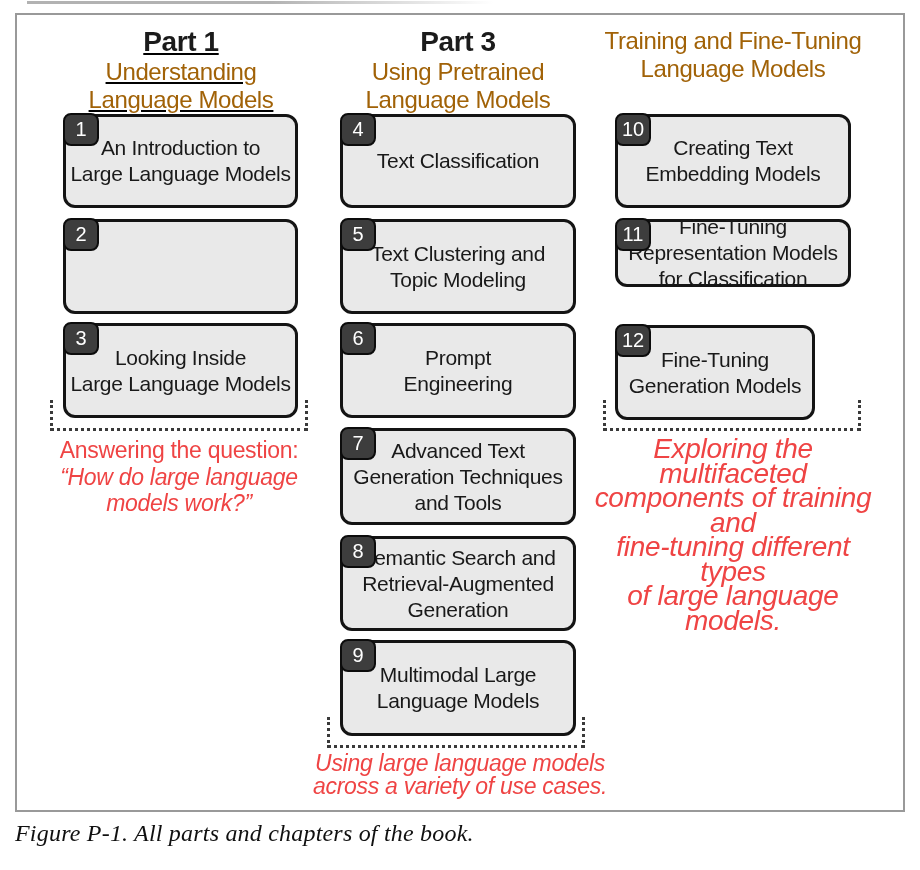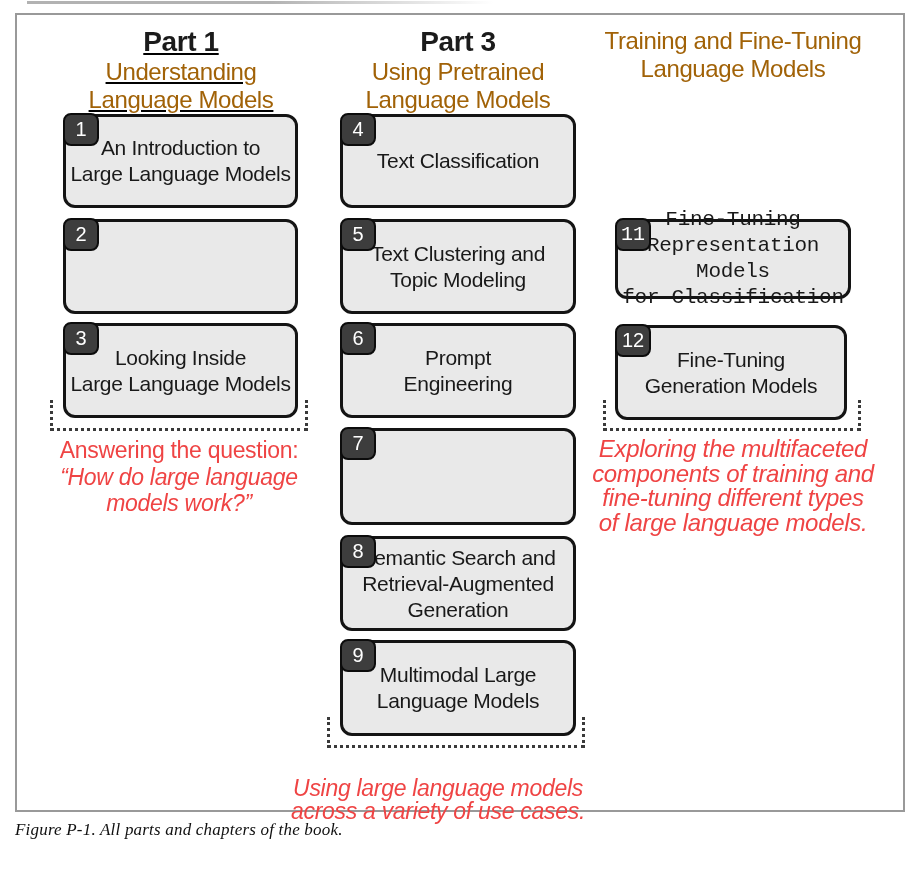"10" div.chapter { html: none -> <div> <div>10</div> <div>Creating Text Embedding Models</div> </div> }
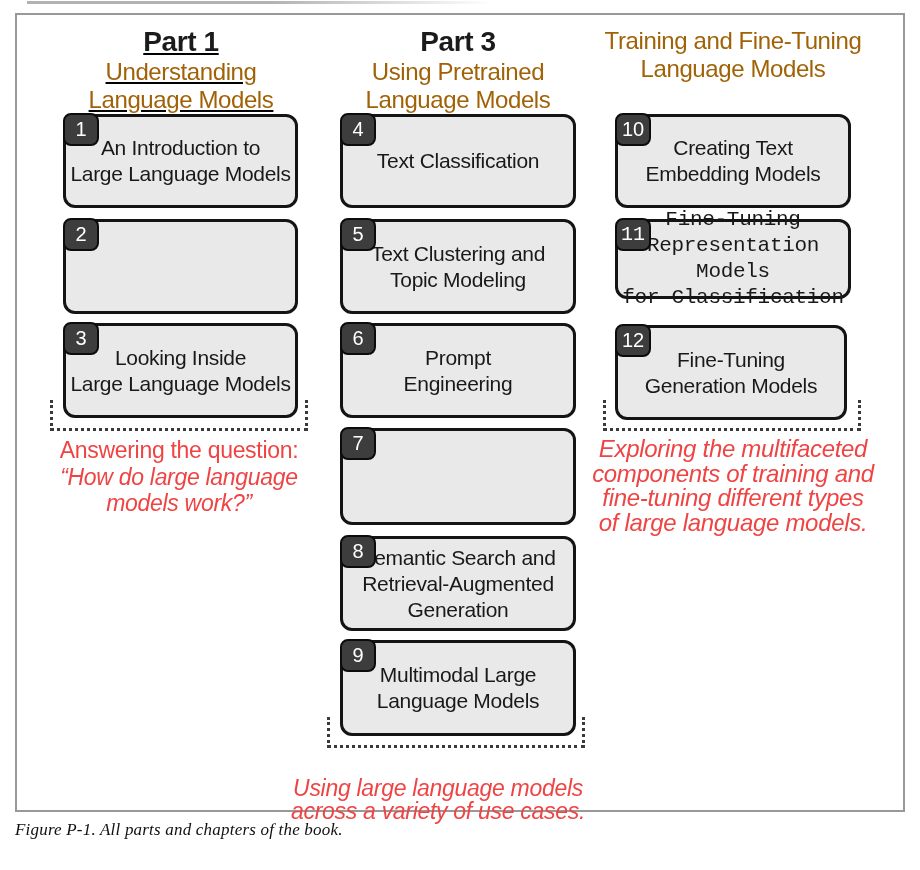"11" #c11 { font-family: Liberation Mono, monospace -> none; height: 80px -> 68px }
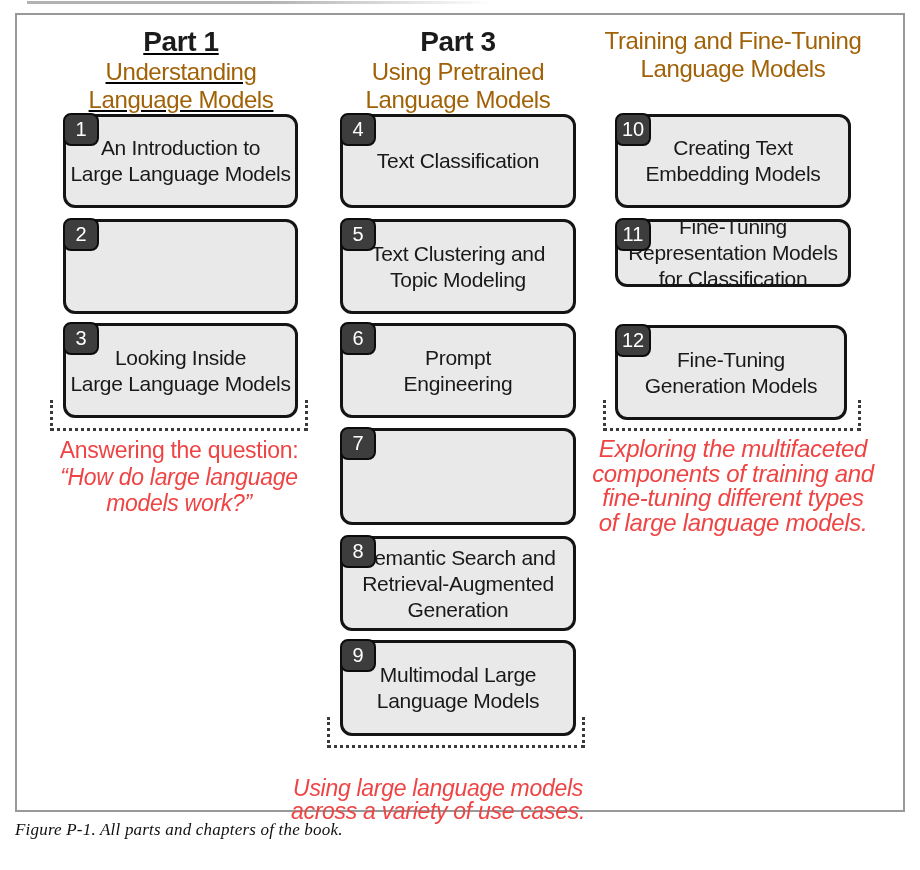"12" #c12 { width: 232px -> 200px }
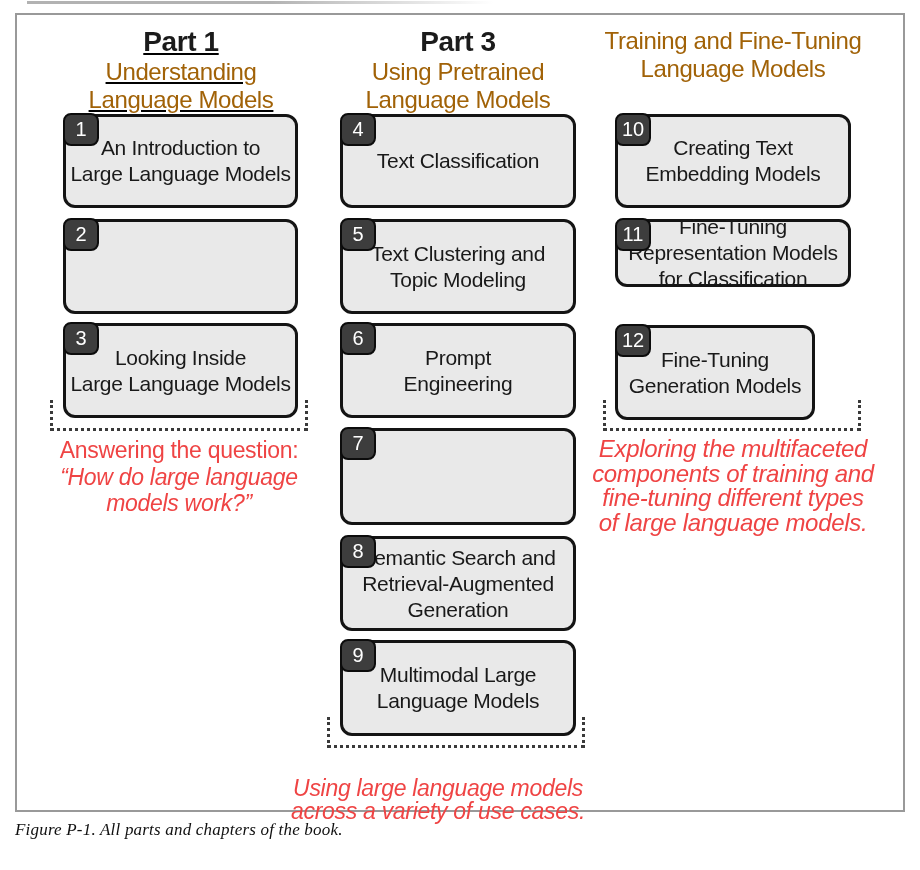"Advanced Text" div.chapter-title { html: none -> <div>Advanced Text Generation Techniques and Tools</div> }
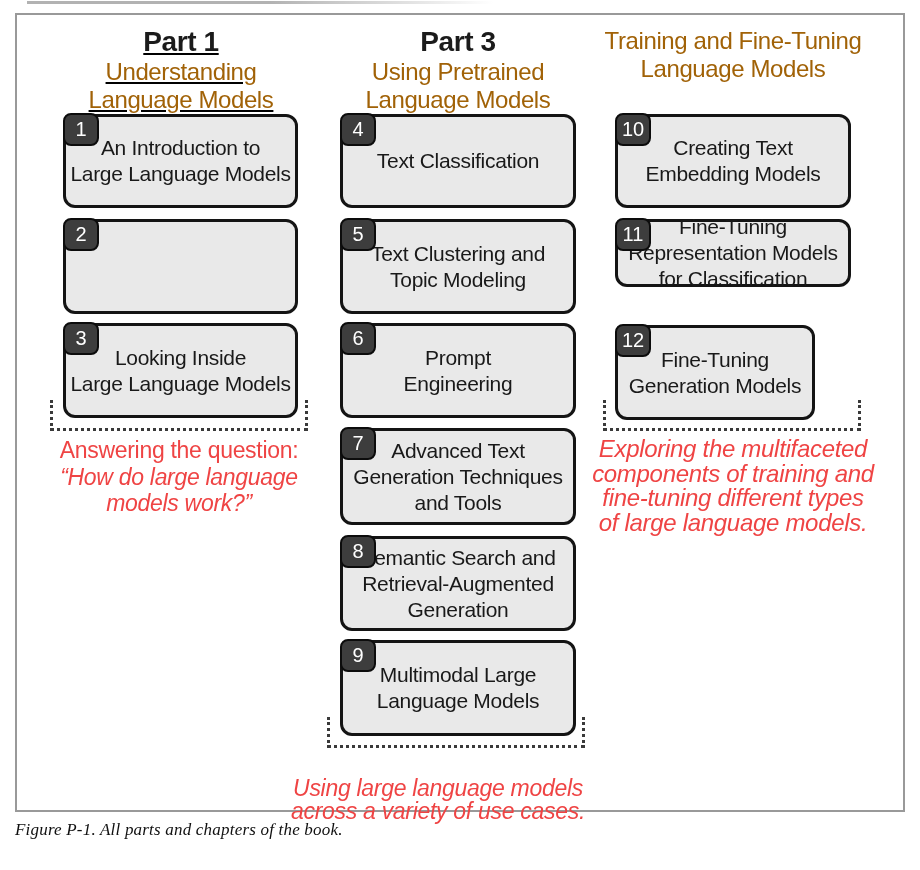"Exploring the multifaceted" #note3 .it { font-size: 24px -> 28px }
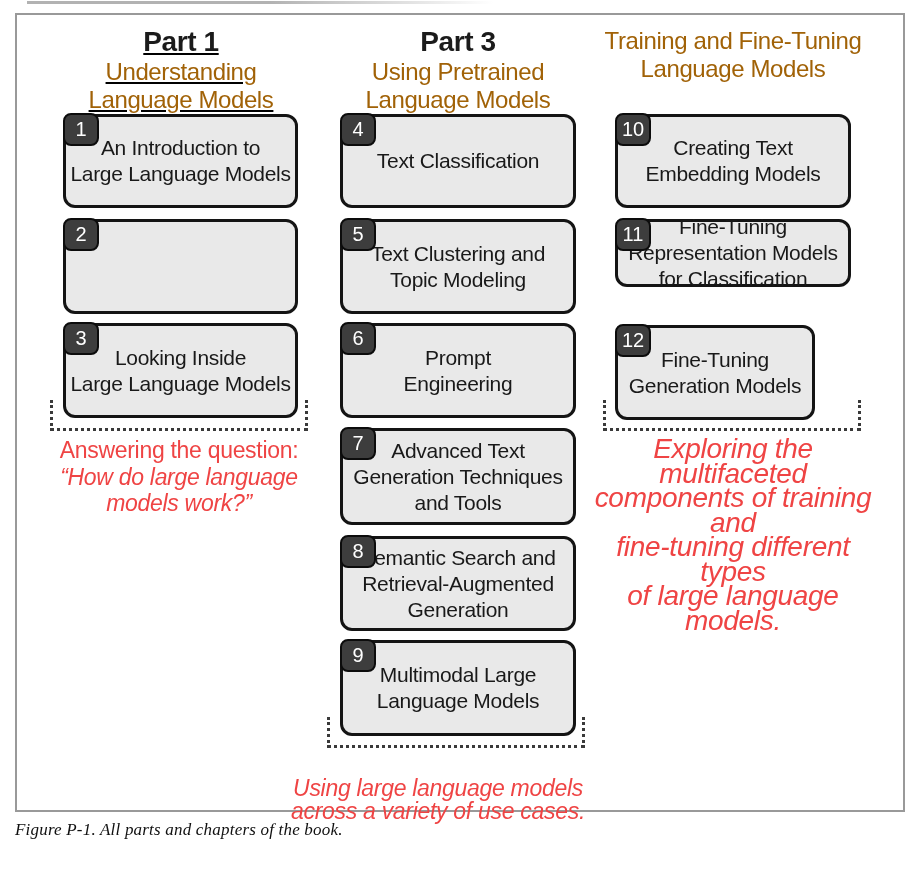"Using large language models" #note2 { left: 288px -> 310px; margin-top: 25px -> none }
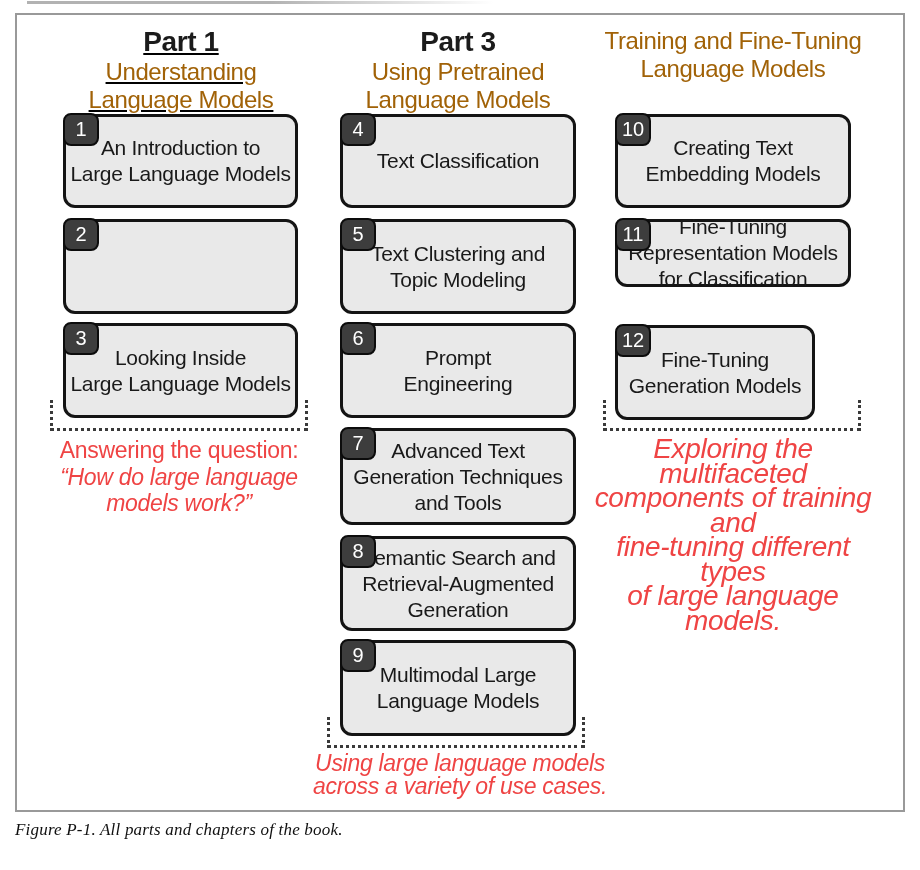"Figure P-1. All parts and" .caption { font-size: 17px -> 24px }
